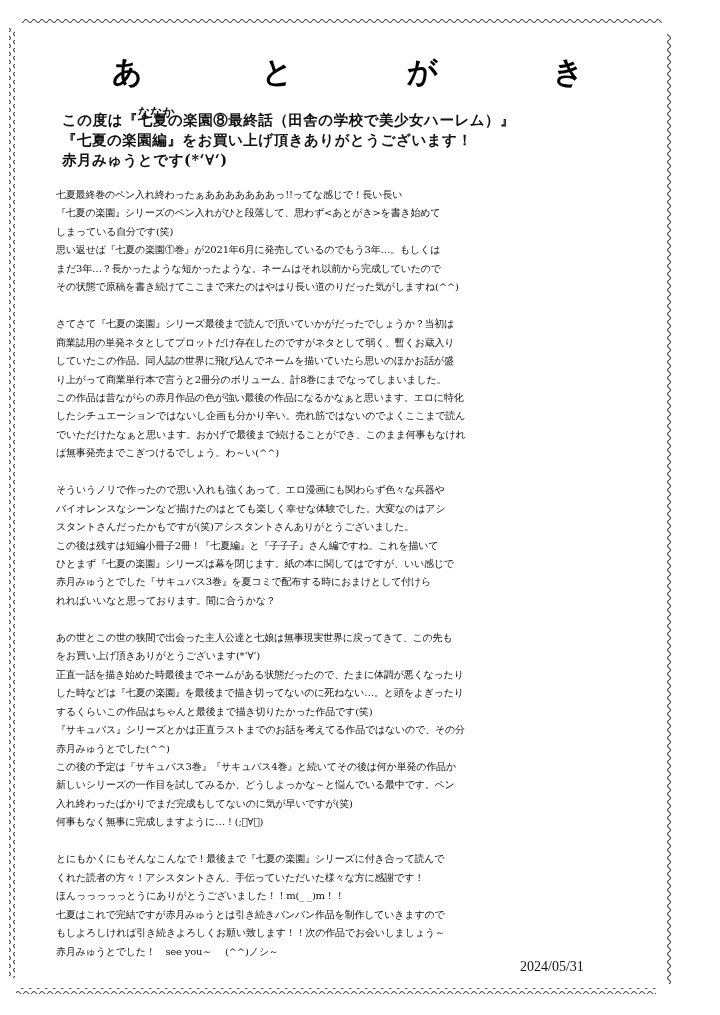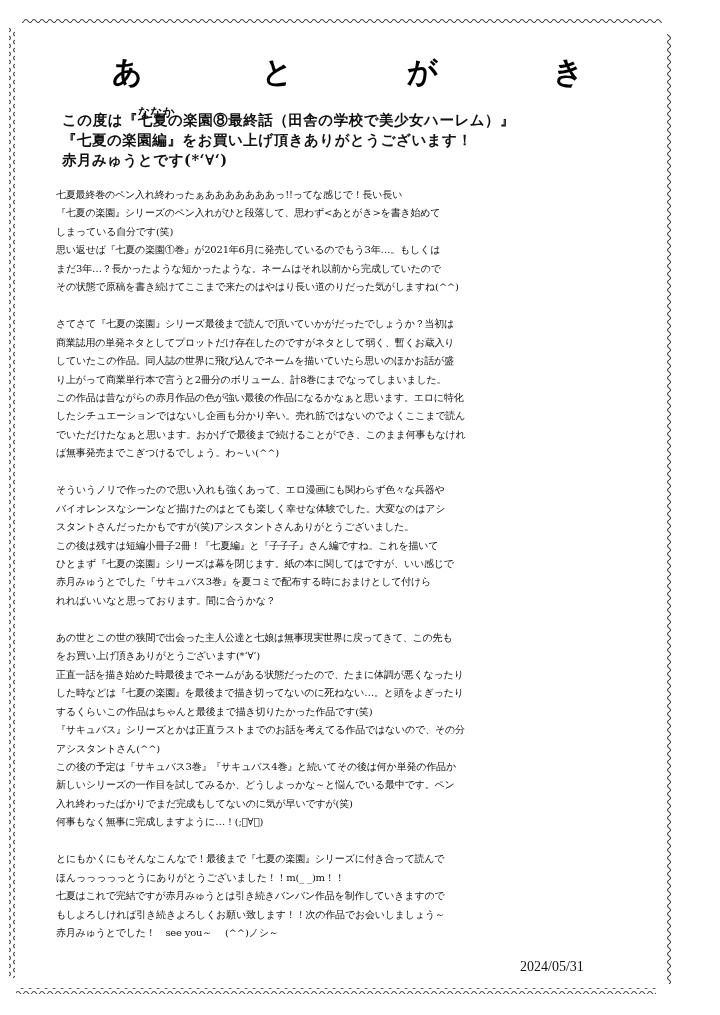"アシスタントさん(^^)" span.line { text: アシスタントさん -> 赤月みゅうとでした }
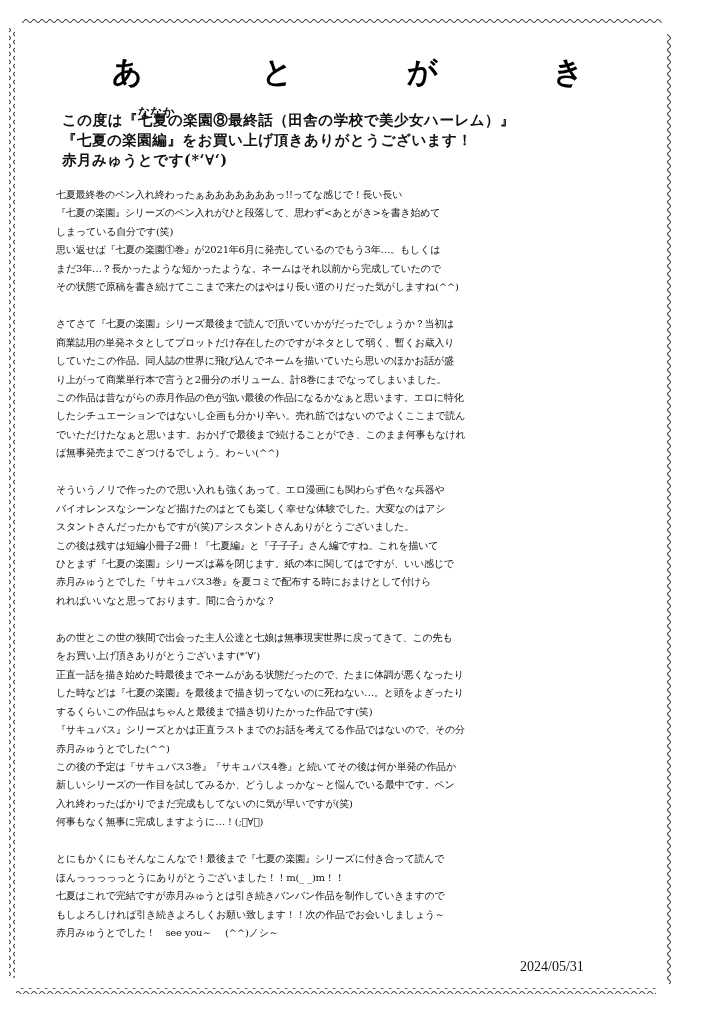"くれた読者の方々！アシスタントさん、手伝っていただいた様々な方に感謝です！" span.line { html: none -> <span>くれた読者の方々！アシスタントさん、手伝っていただいた様々な方に感謝です！</span> }
